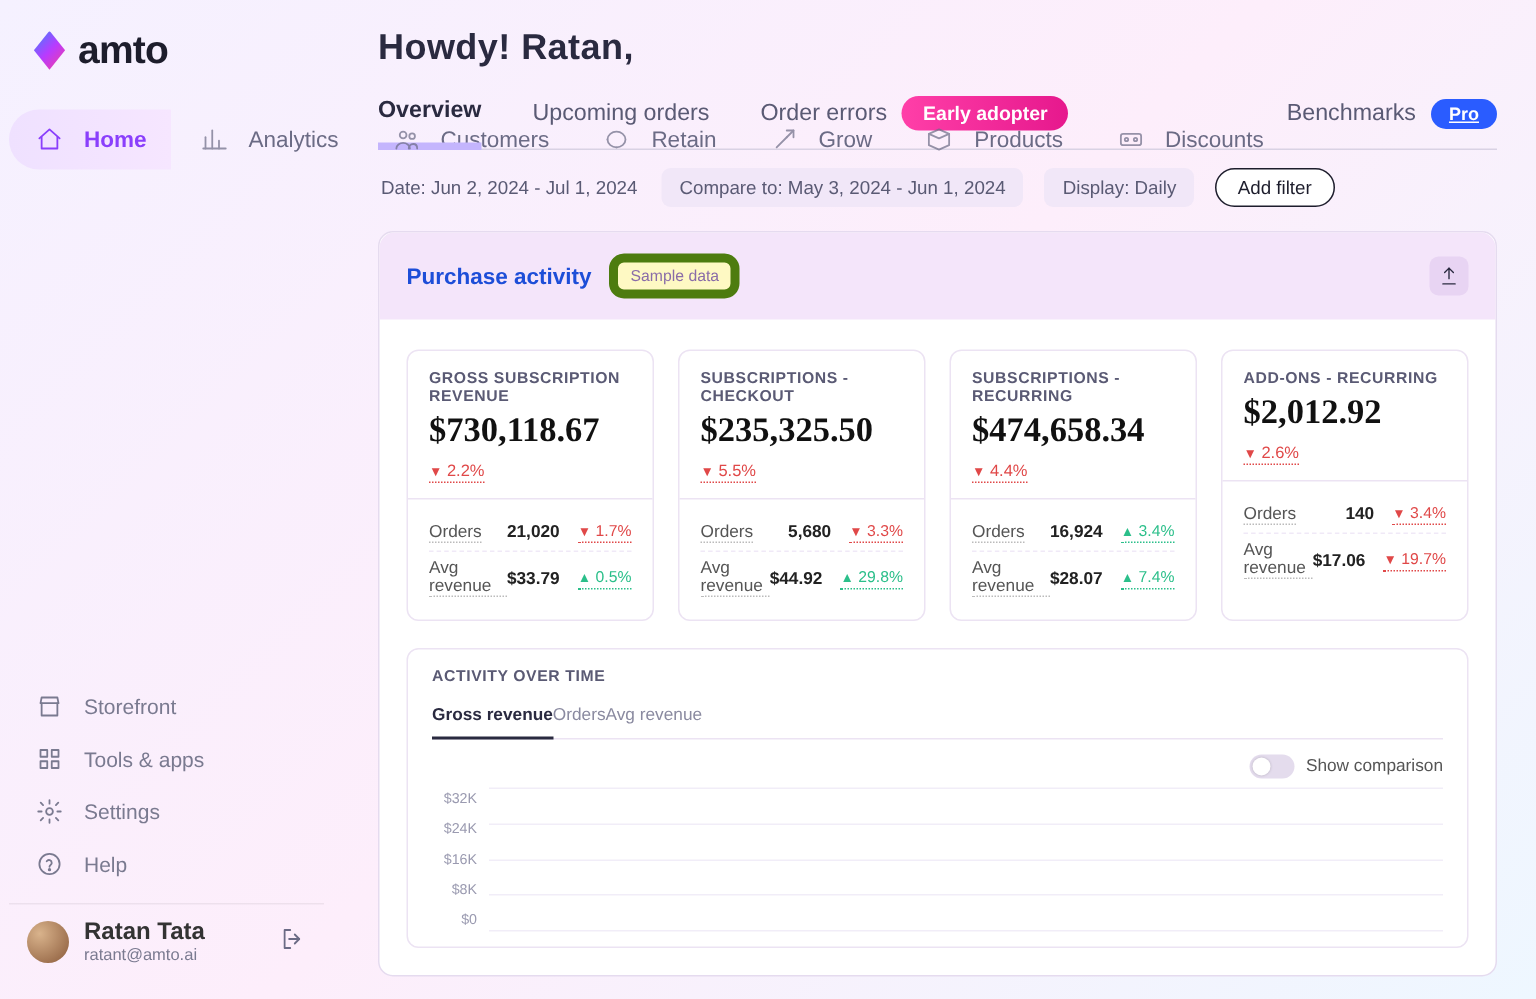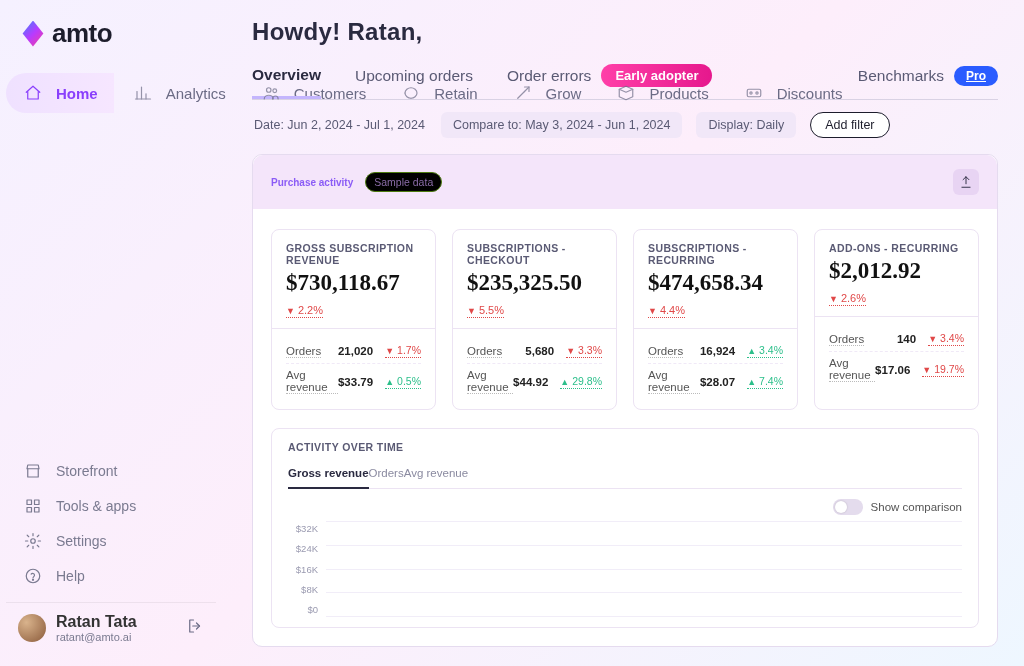"Overview" .tab.active { border-bottom: 3px solid #c4b5fd -> 5px solid #c4b5fd }
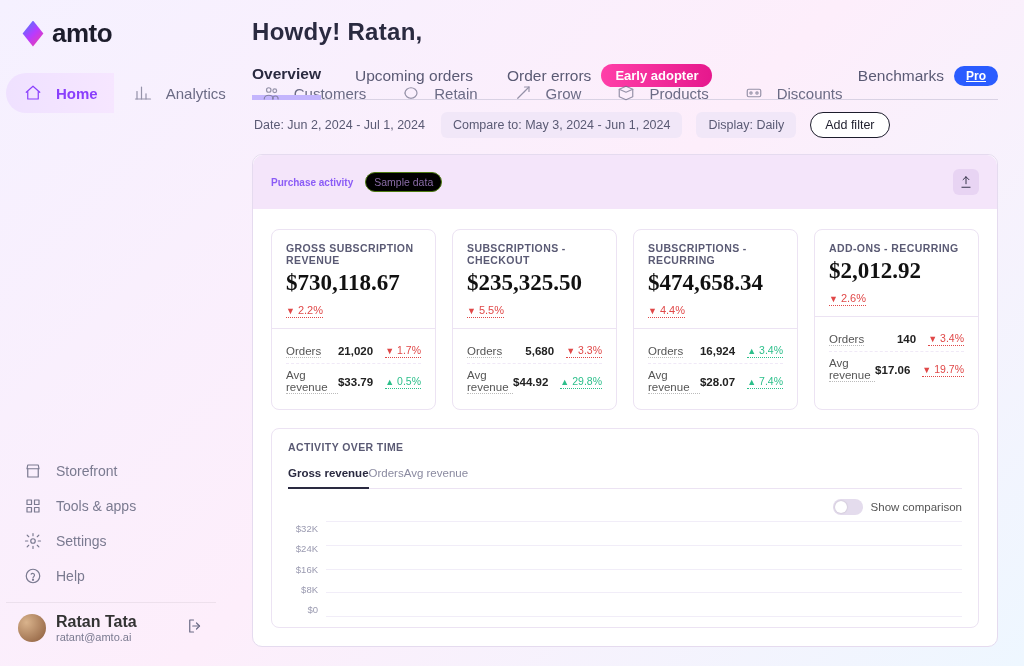"Purchase activity" .panel-title { color: #8b5cf6 -> #1d4ed8; font-size: 10px -> 15px }
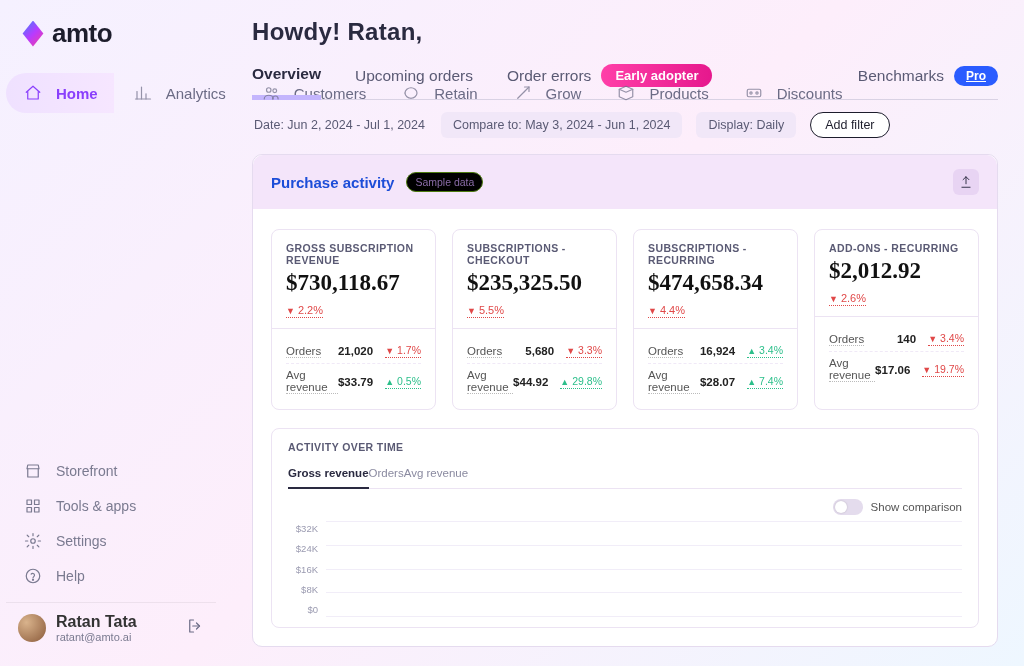"Sample data" .sample-chip { background: #000000 -> #fef9c3; border: 1px solid #4d7c0f -> 6px solid #4d7c0f }
